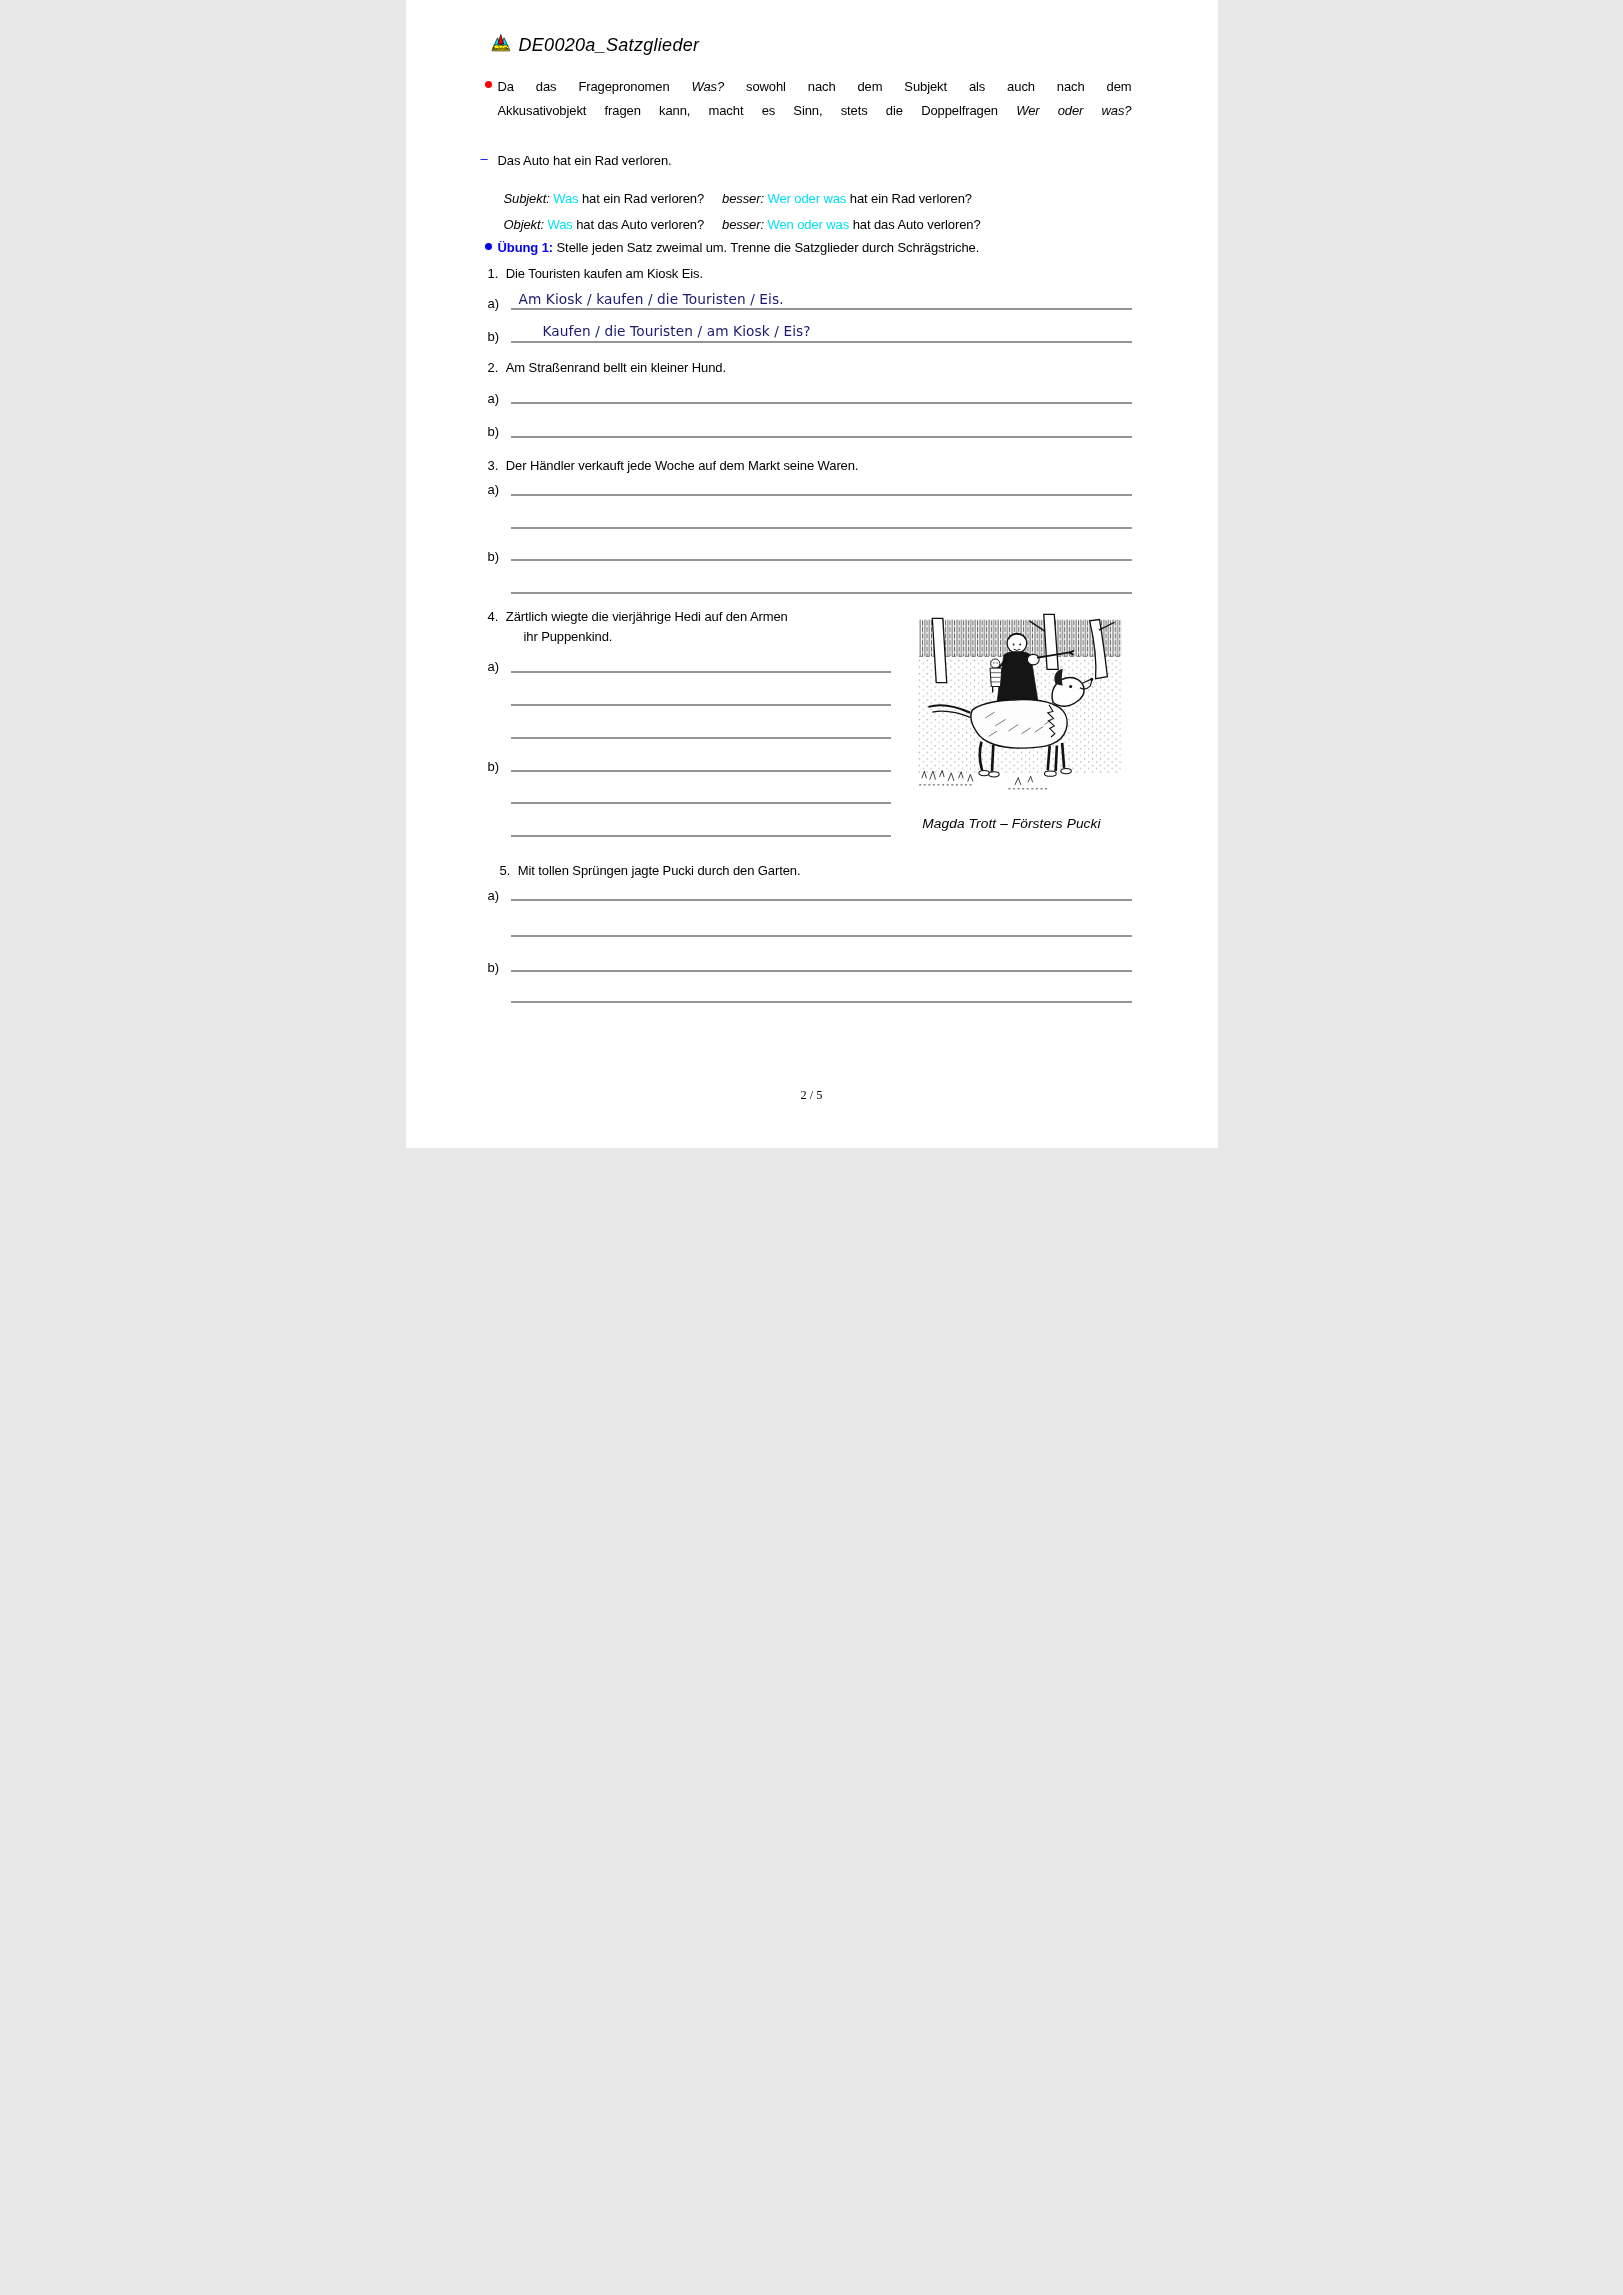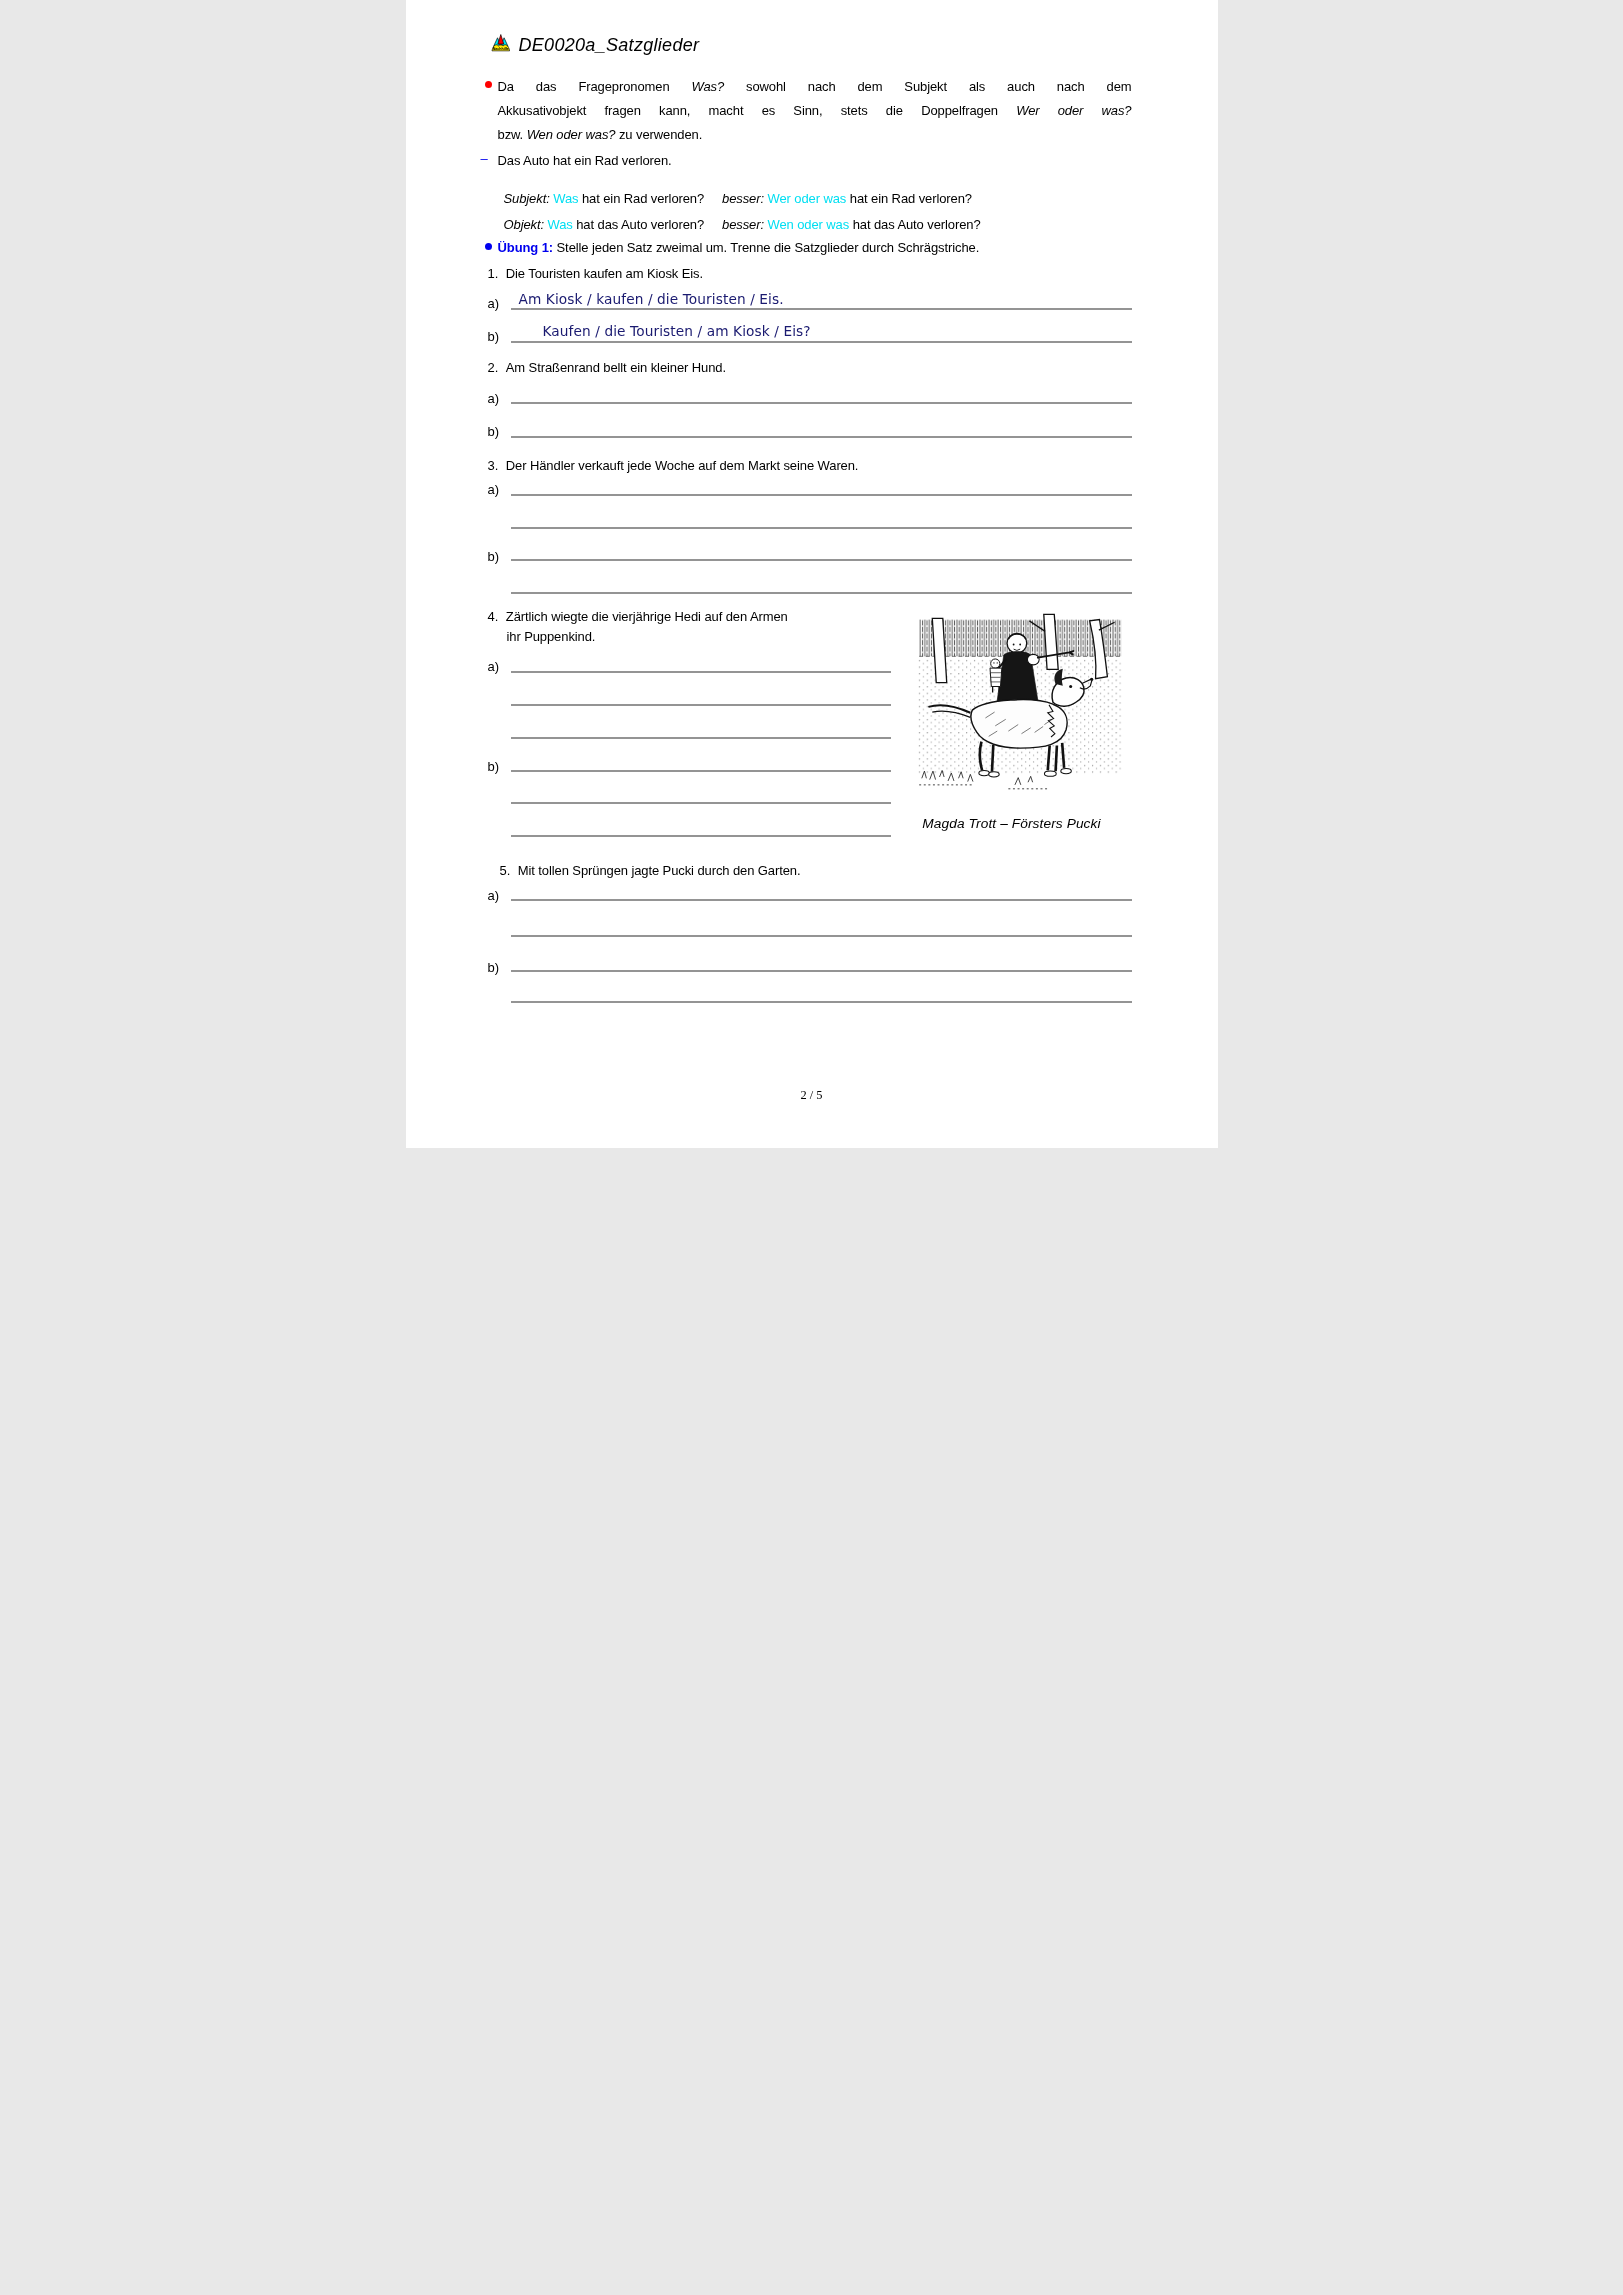"bzw. Wen oder was? zu" div { html: <div><span>bzw. </span><span>Wen oder was?</span><span> zu verwenden.</span></div> -> none }
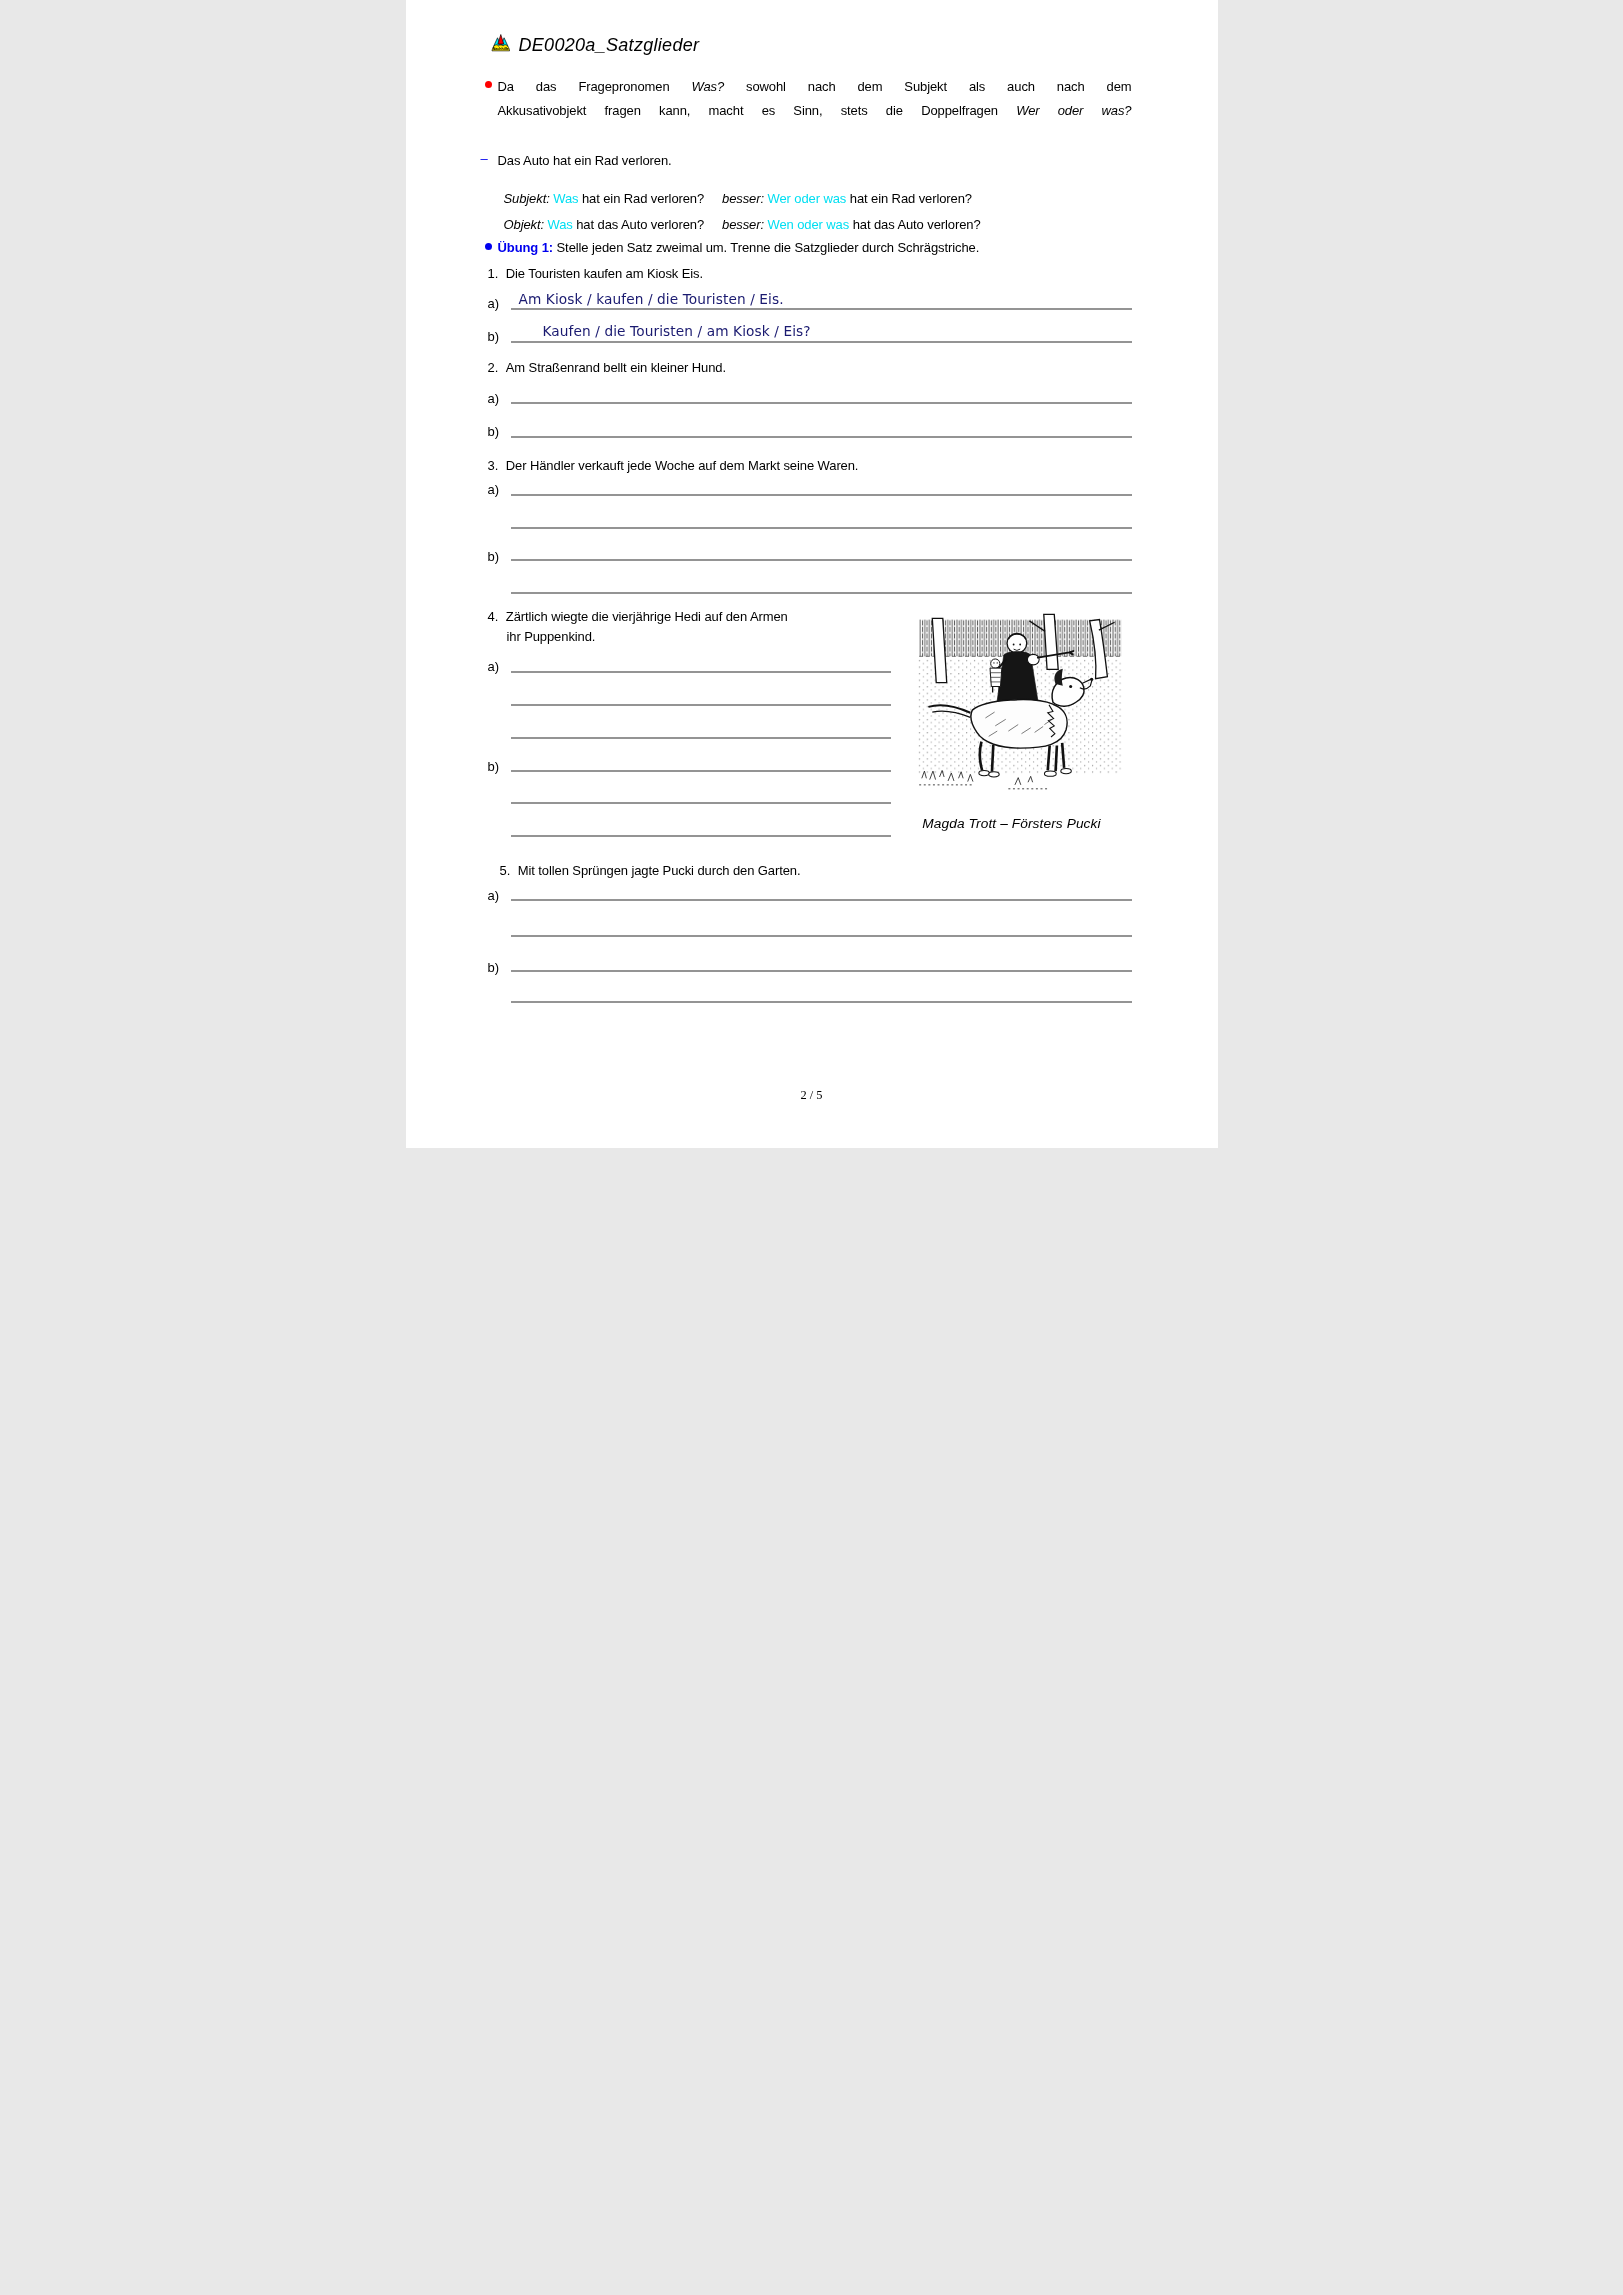"ihr Puppenkind." div { margin-left: 19px -> 36px }
